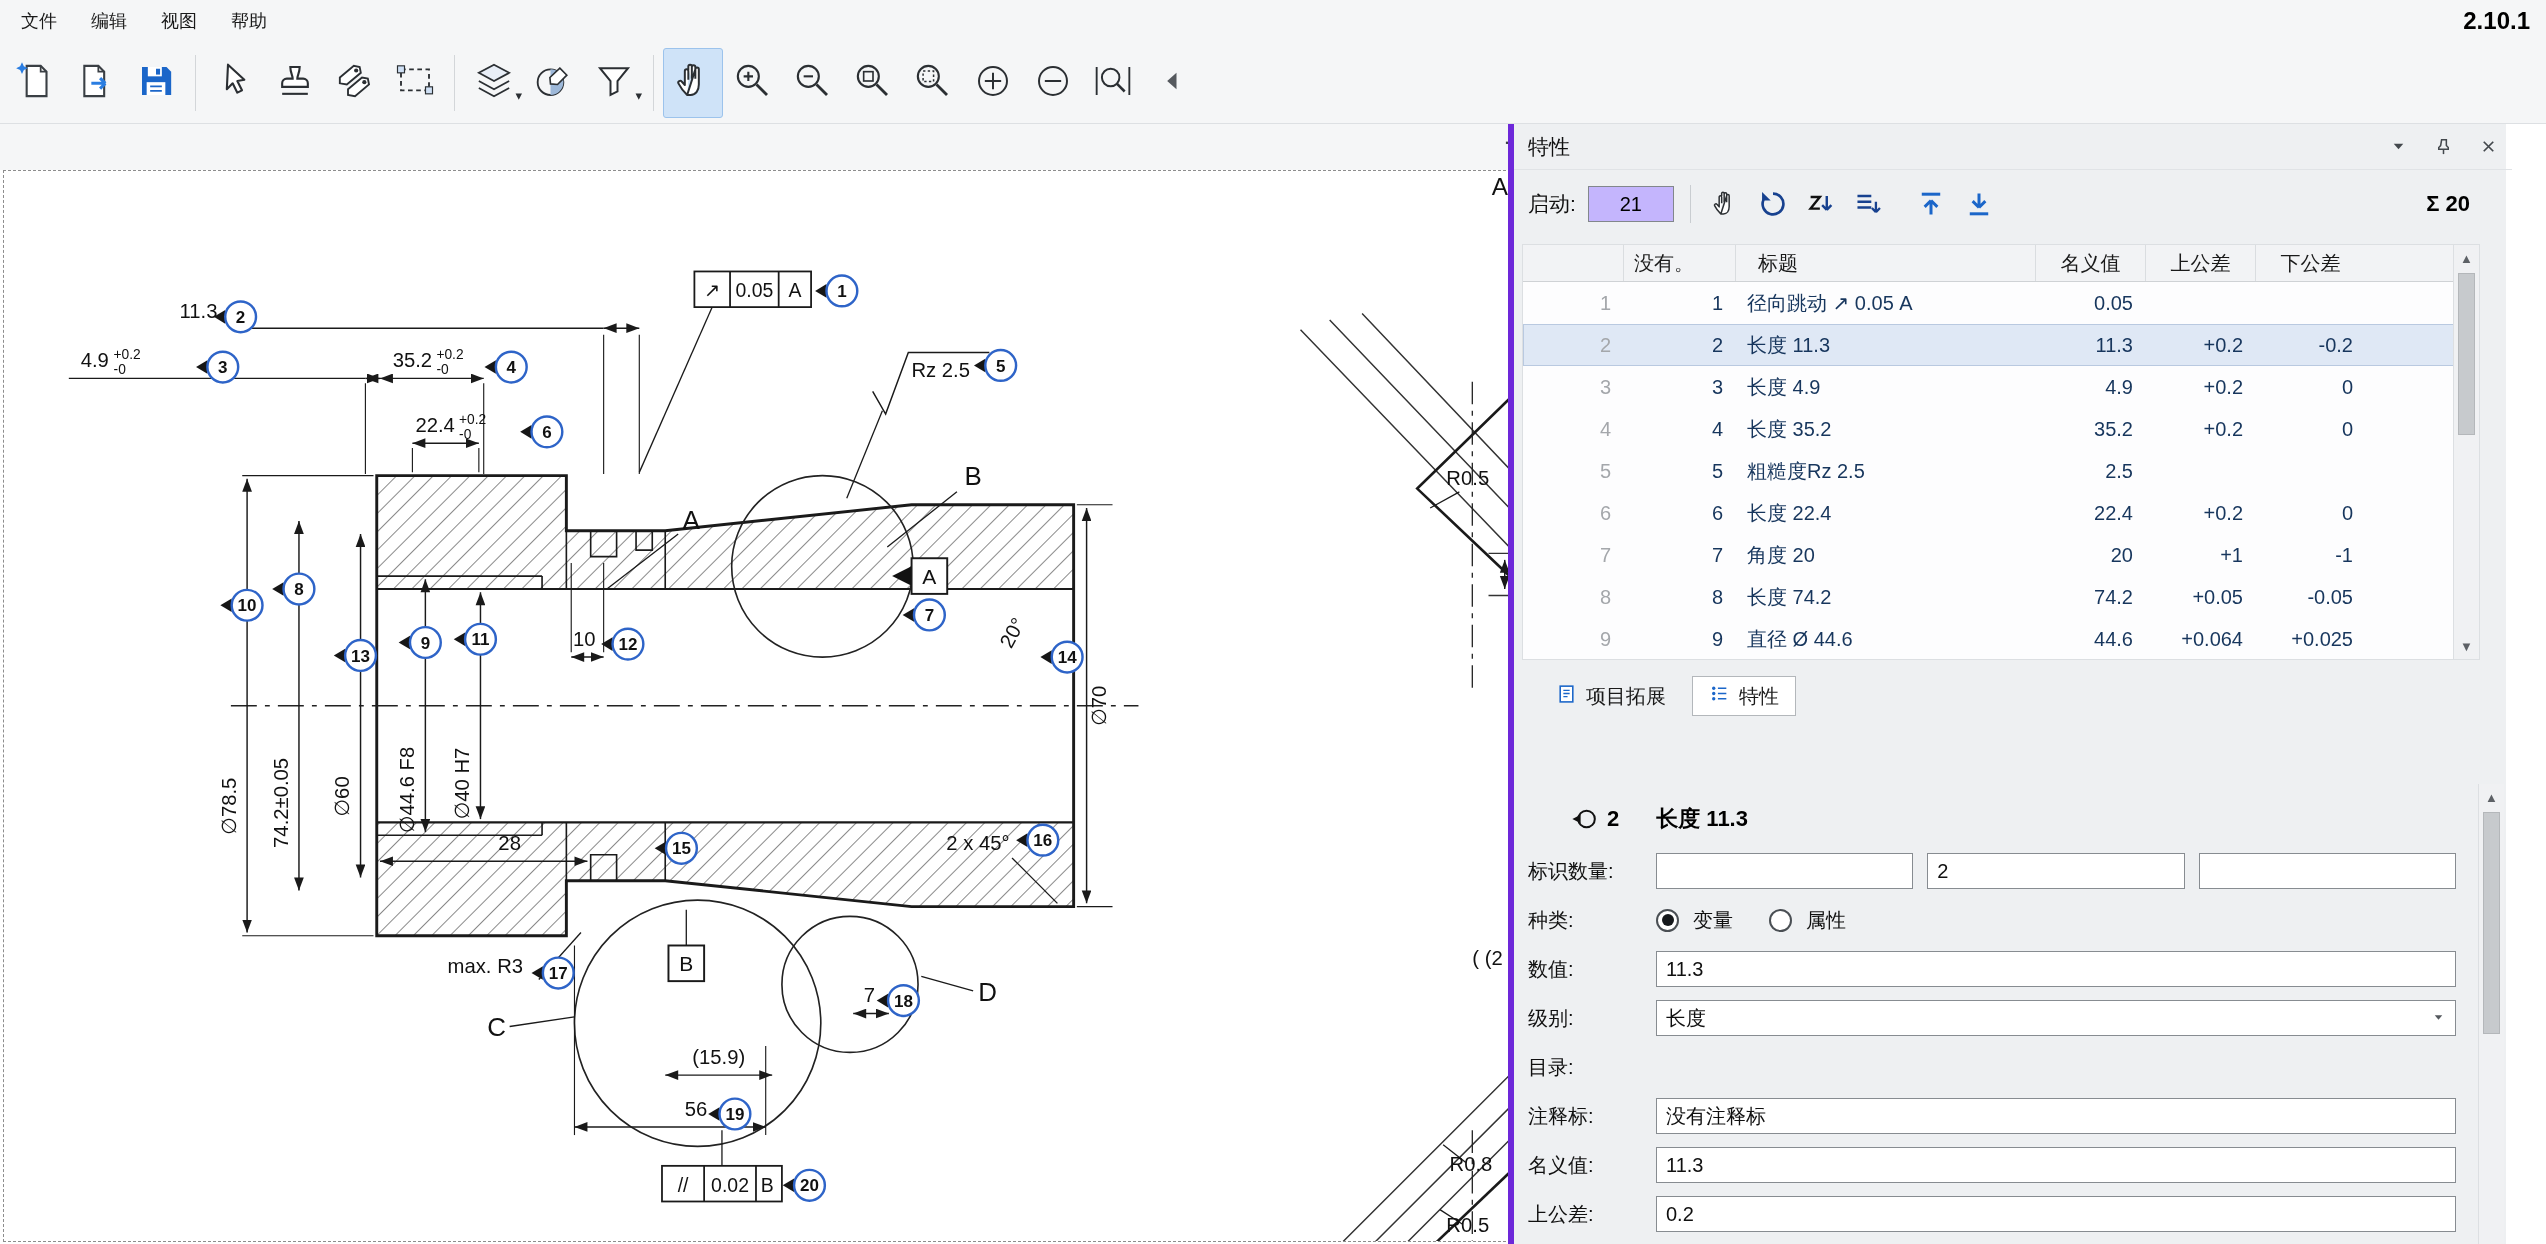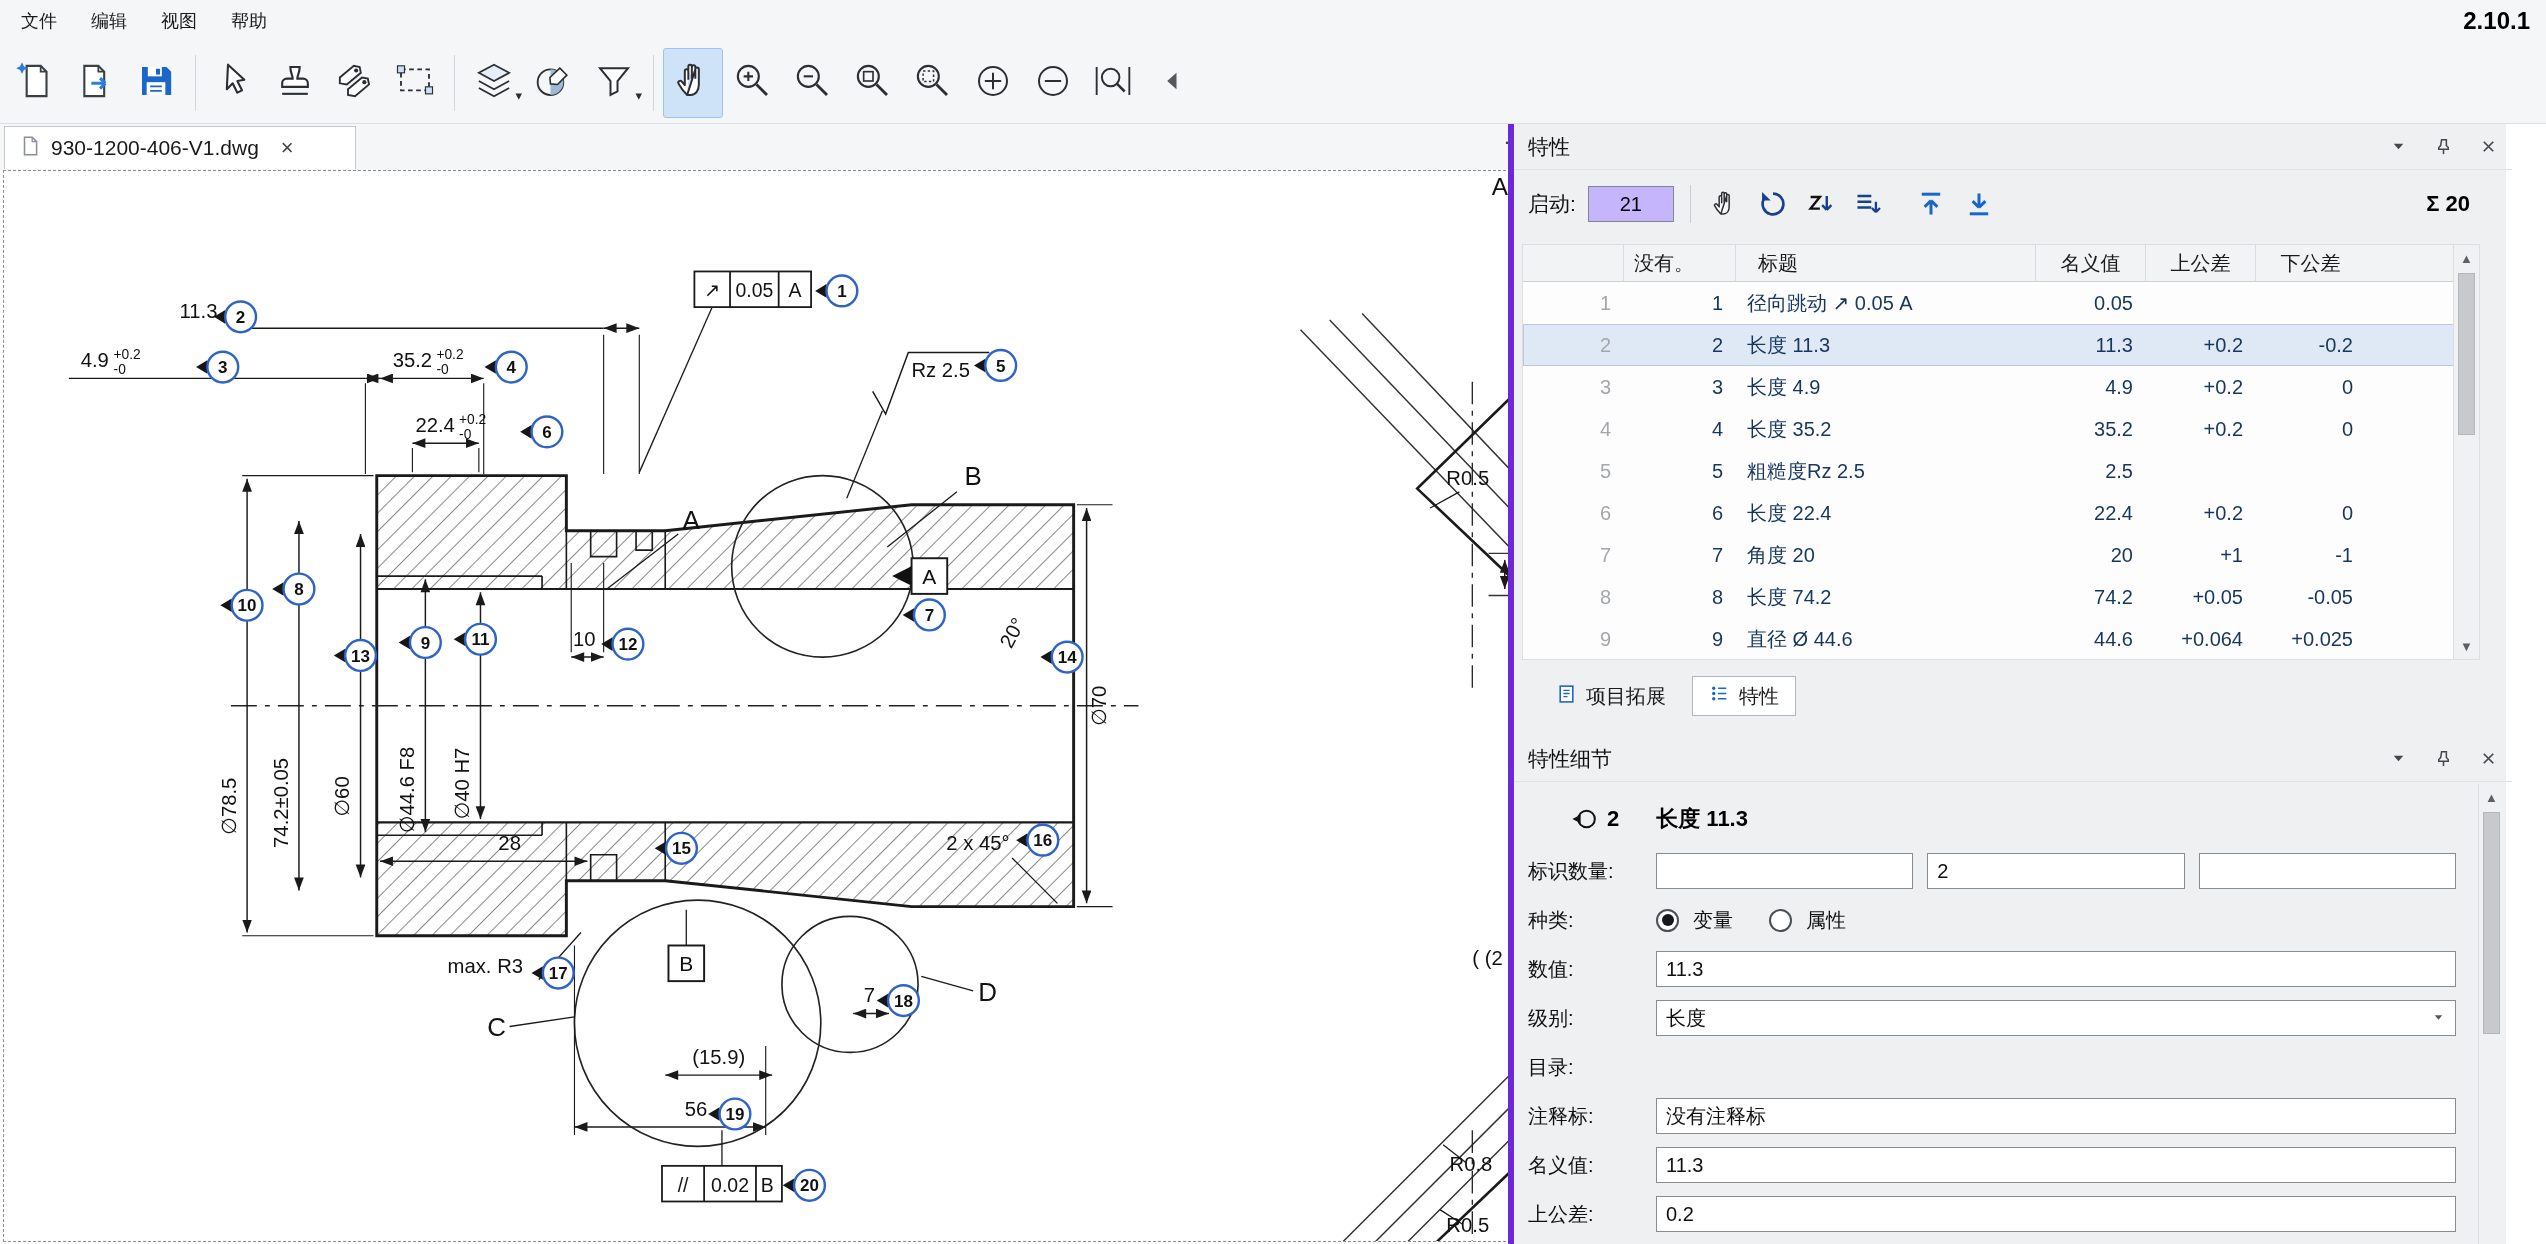"930-1200-406-V1.dwg" div.doctab { html: <div> <span><svg> <path></path> <path></path> </svg></span> <span>930-1200-406-V1.dwg</span> <span>×</span> </div> -> none }
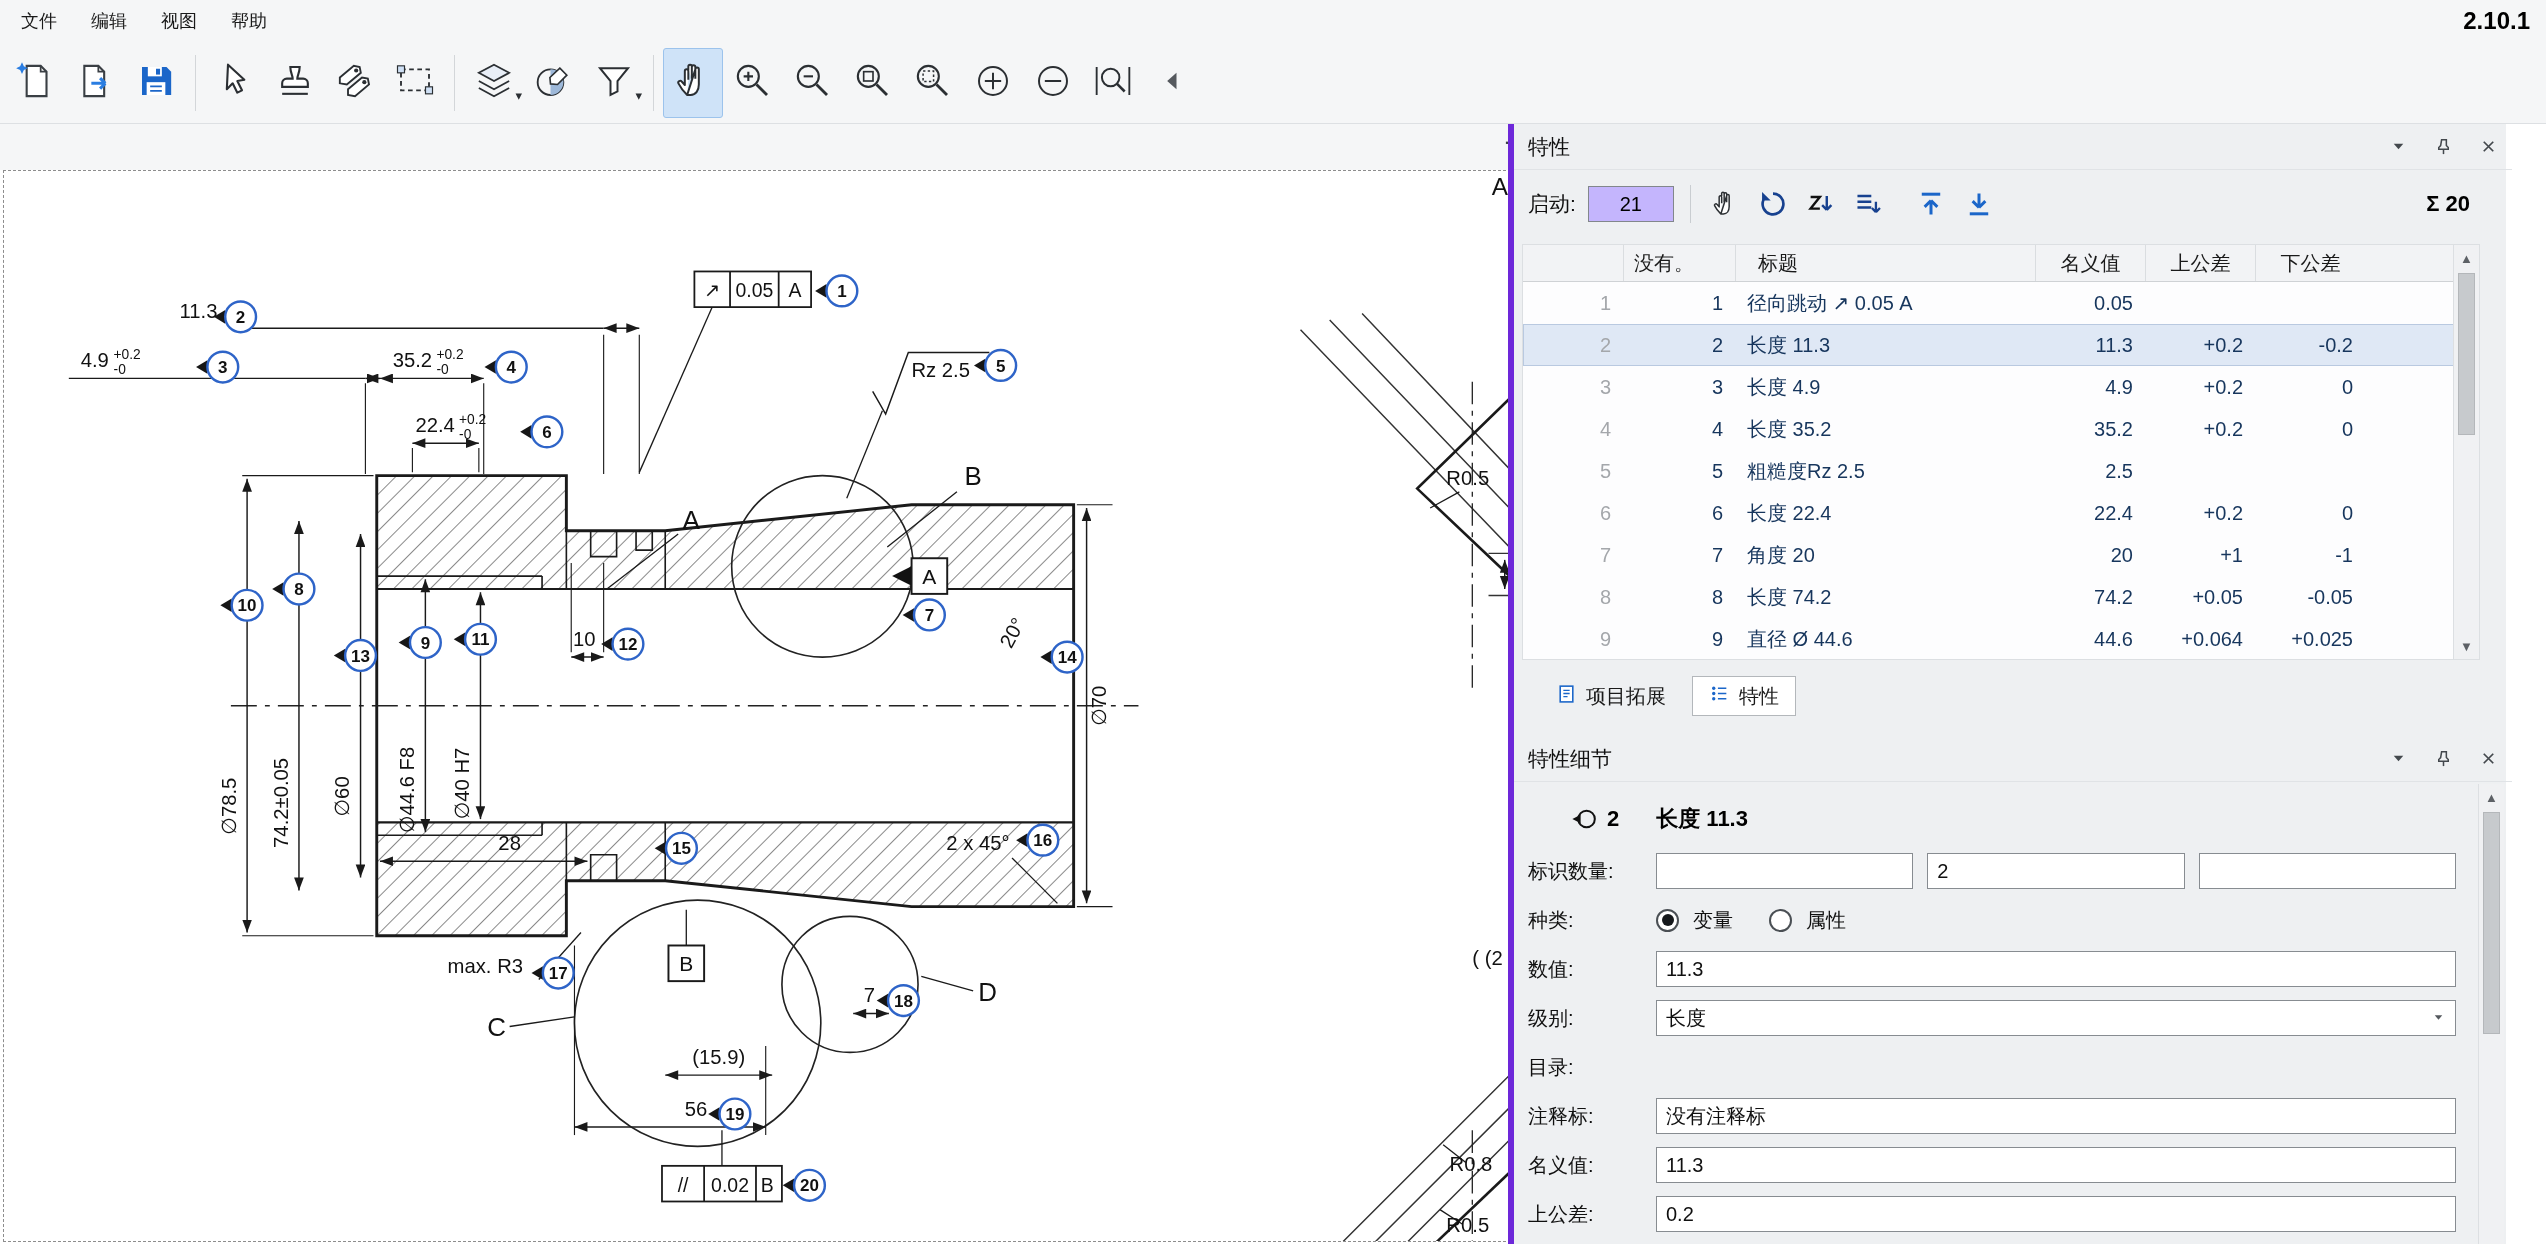"特性细节" div.p-titlebar { html: <div> <span>特性细节</span> <span> <svg> <path></path> </svg> <svg> <path></path> <path></path> </svg> <svg> <path></path> </svg> </span> </div> -> none }
